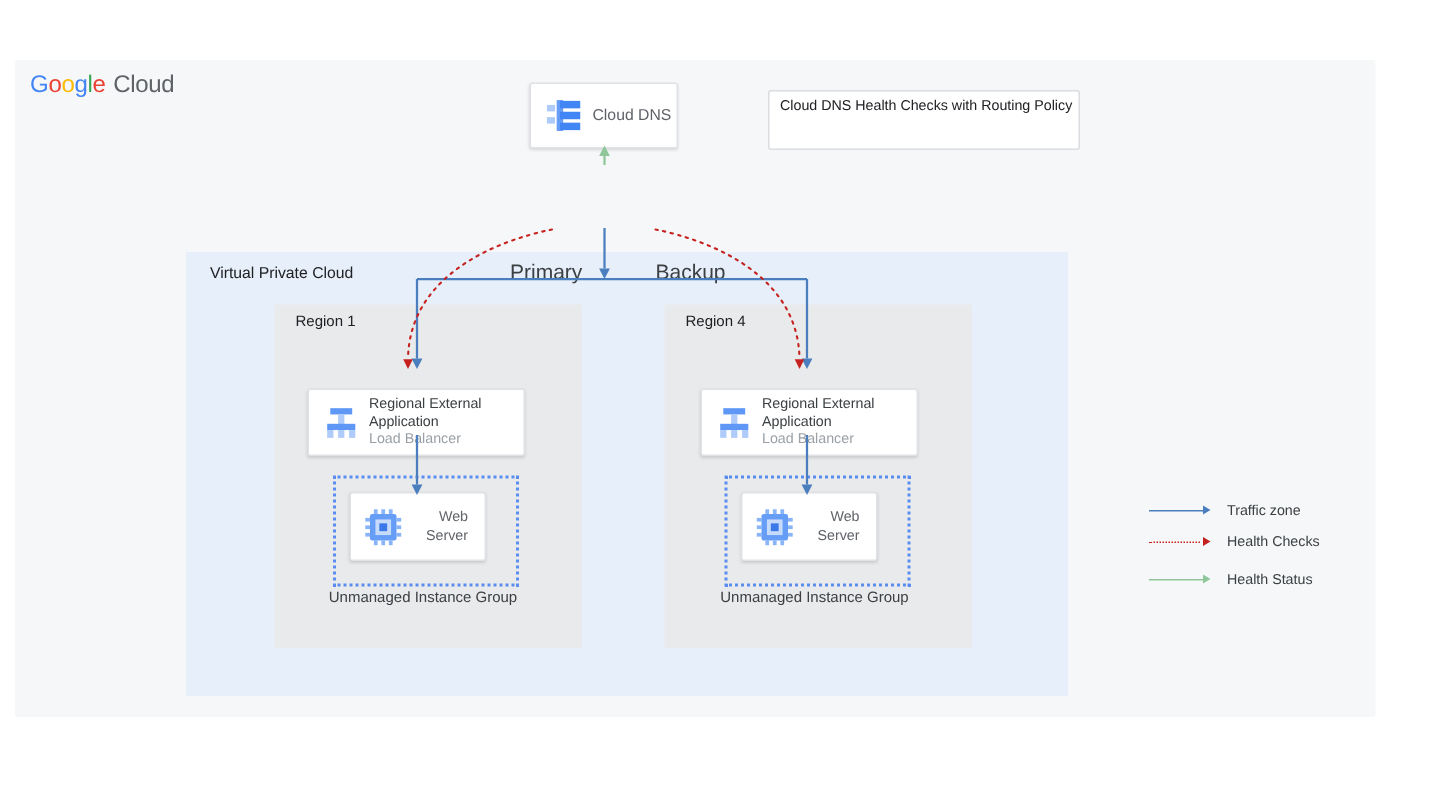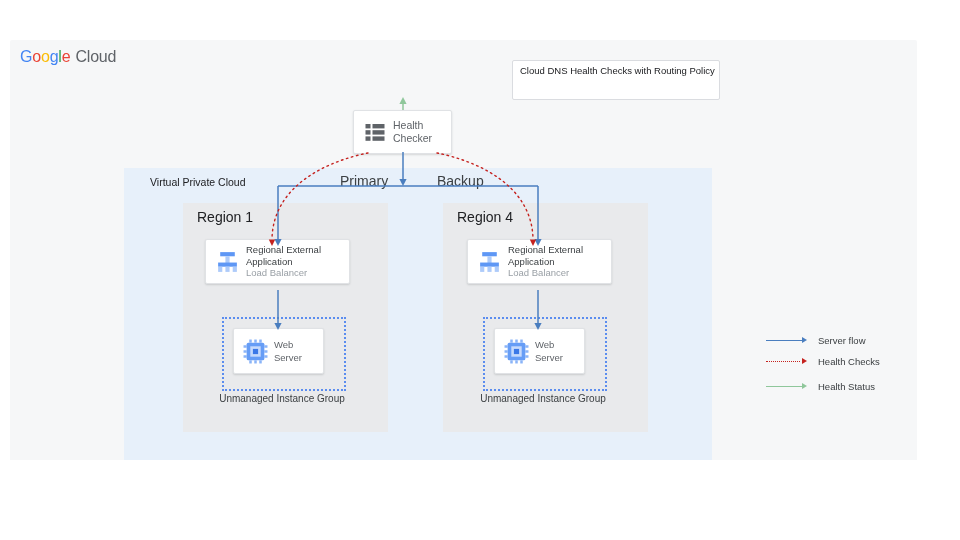"Google Cloud" #canvas { height: 460px -> 540px }
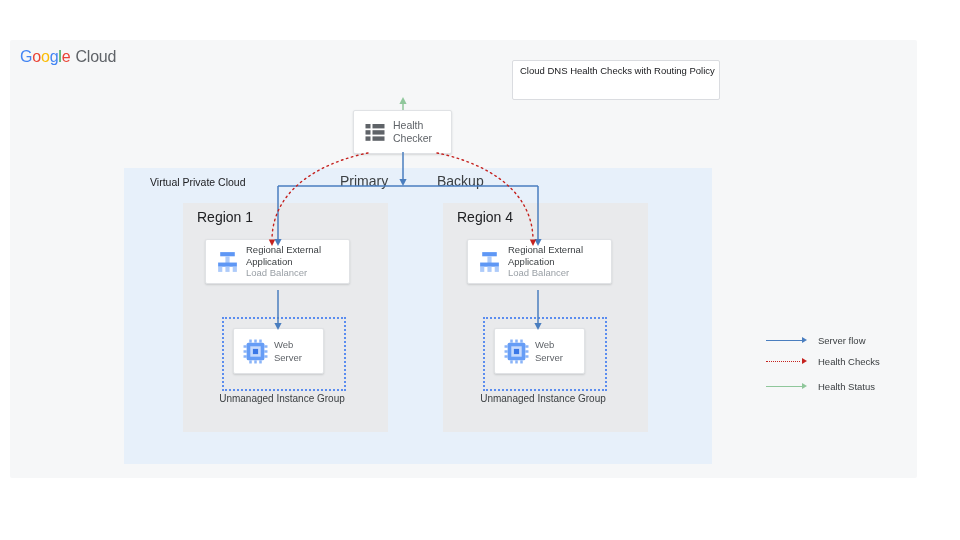"Cloud DNS" div.card { html: none -> <div> <span> <svg> <rect></rect> <rect></rect> <rect></rect> <rect></rect> <rect></rect> <rect></rect> </svg> </span> <span>Cloud DNS</span> </div> }
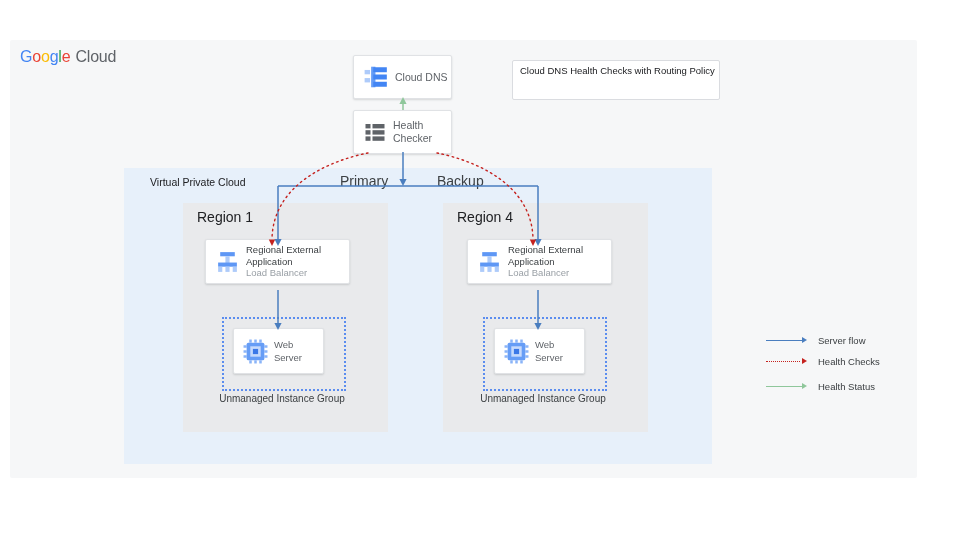"Health Checker" div.card { html: <div> <span> <svg> <rect></rect> <rect></rect> <rect></rect> <rect></rect> <rect></rect> <rect></rect> </svg> </span> <span>Health Checker</span> </div> -> none }
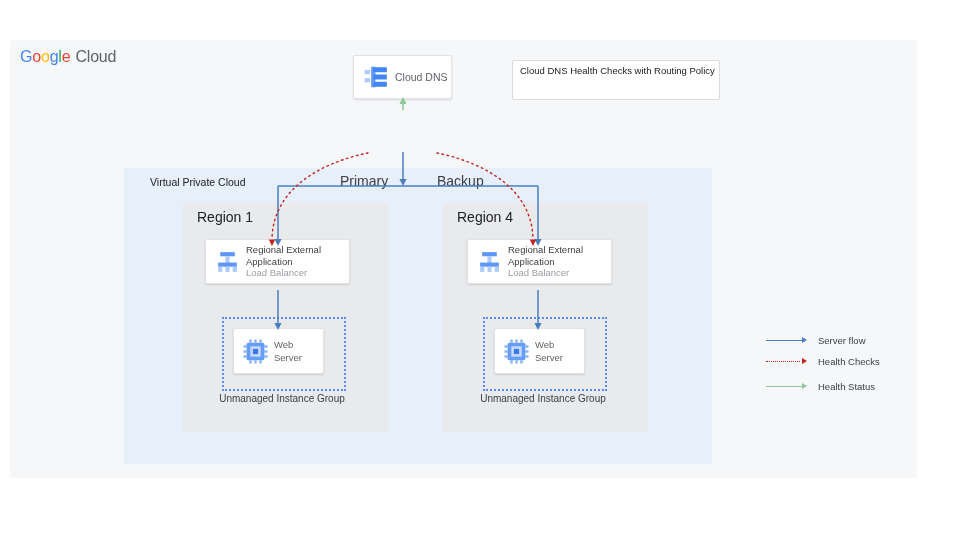"Virtual Private Cloud" .vpc-label { left: 26px -> 16px }
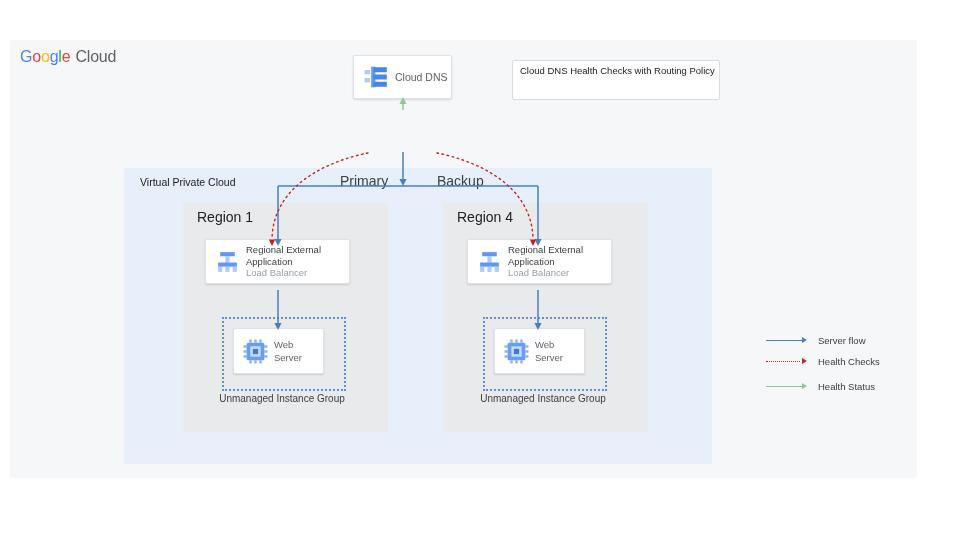"Region 1" .region-label { font-size: 14px -> 10px }
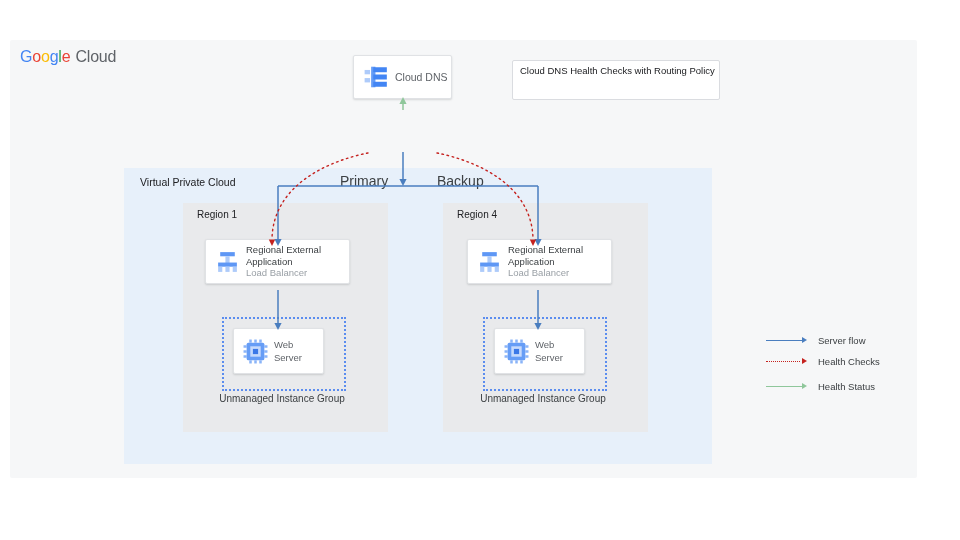"Regional External Application" .node-lb { top: 239px -> 259px }
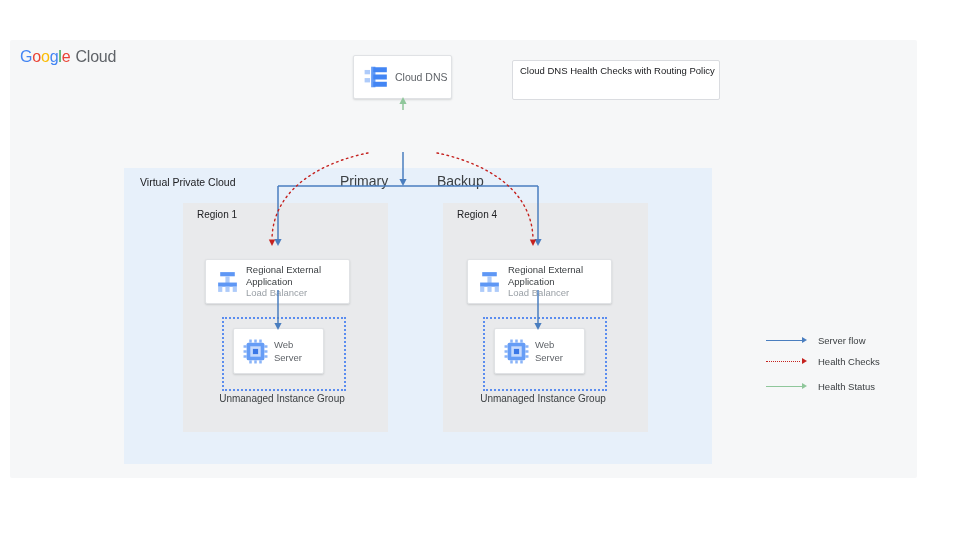"Web Server" .node-ws { text-align: none -> right }
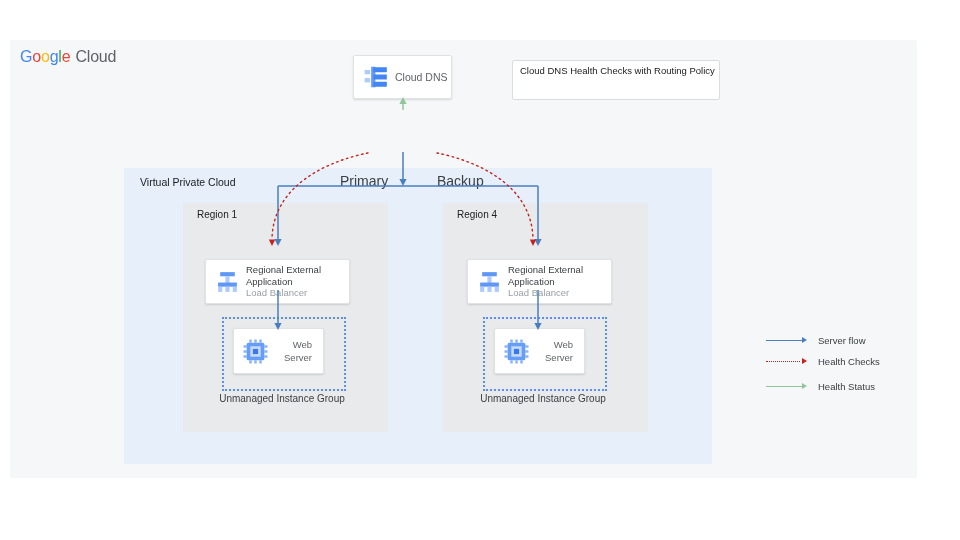"Server flow" span { text: Server flow -> Traffic zone }
